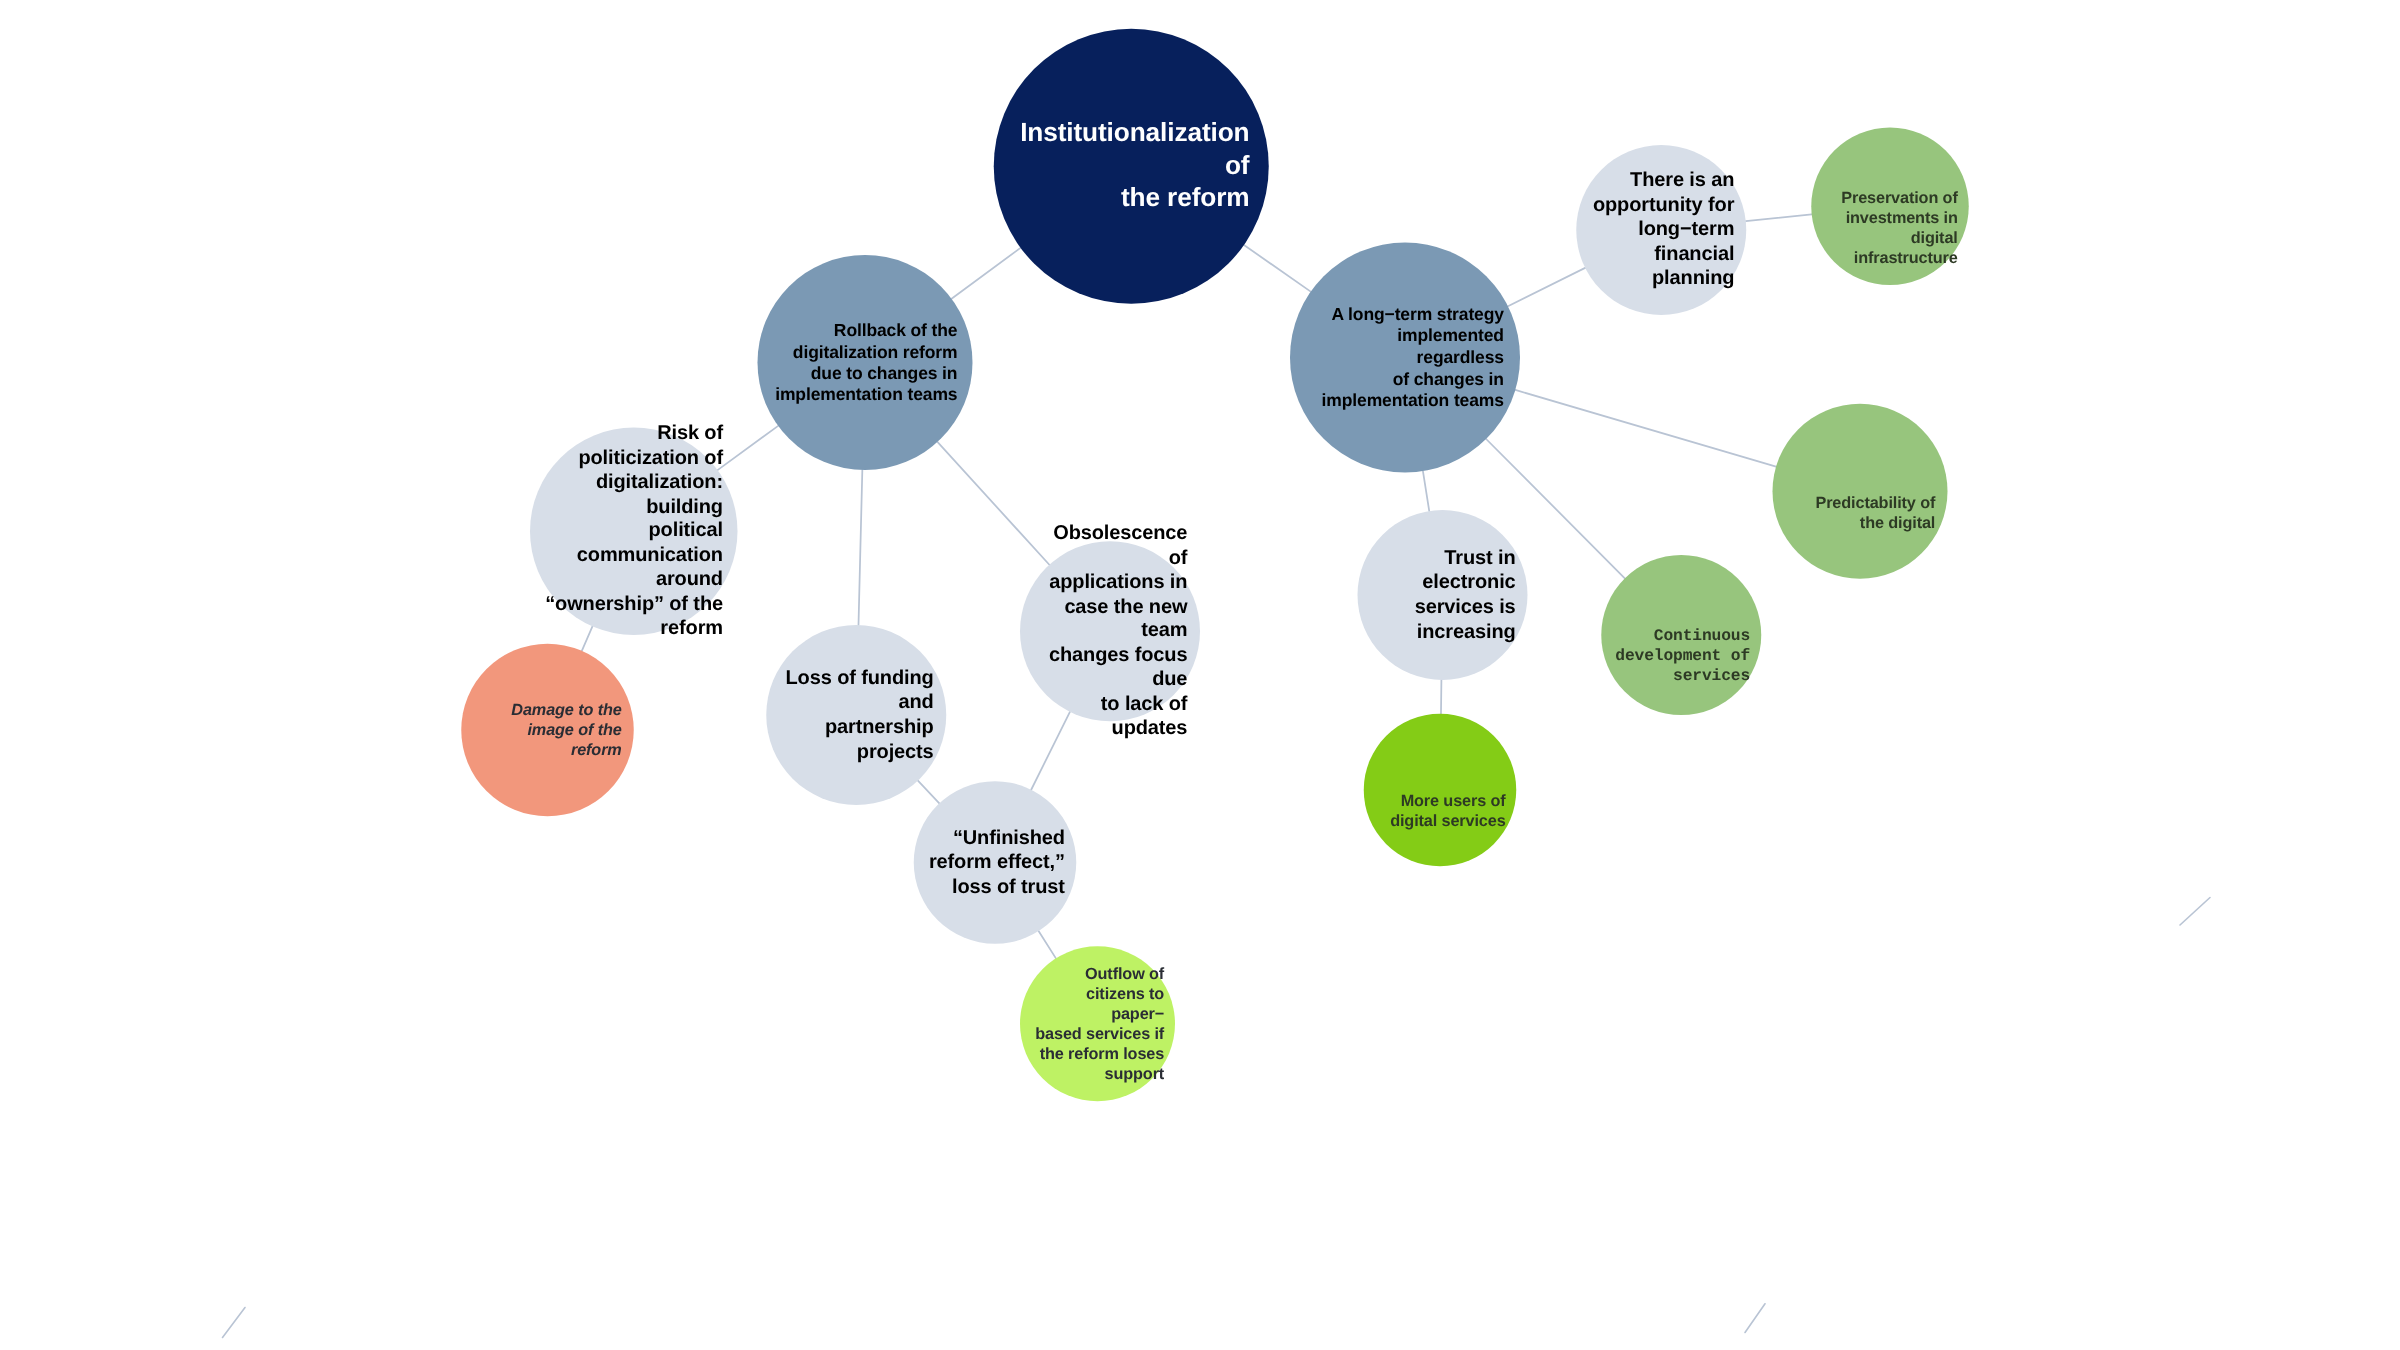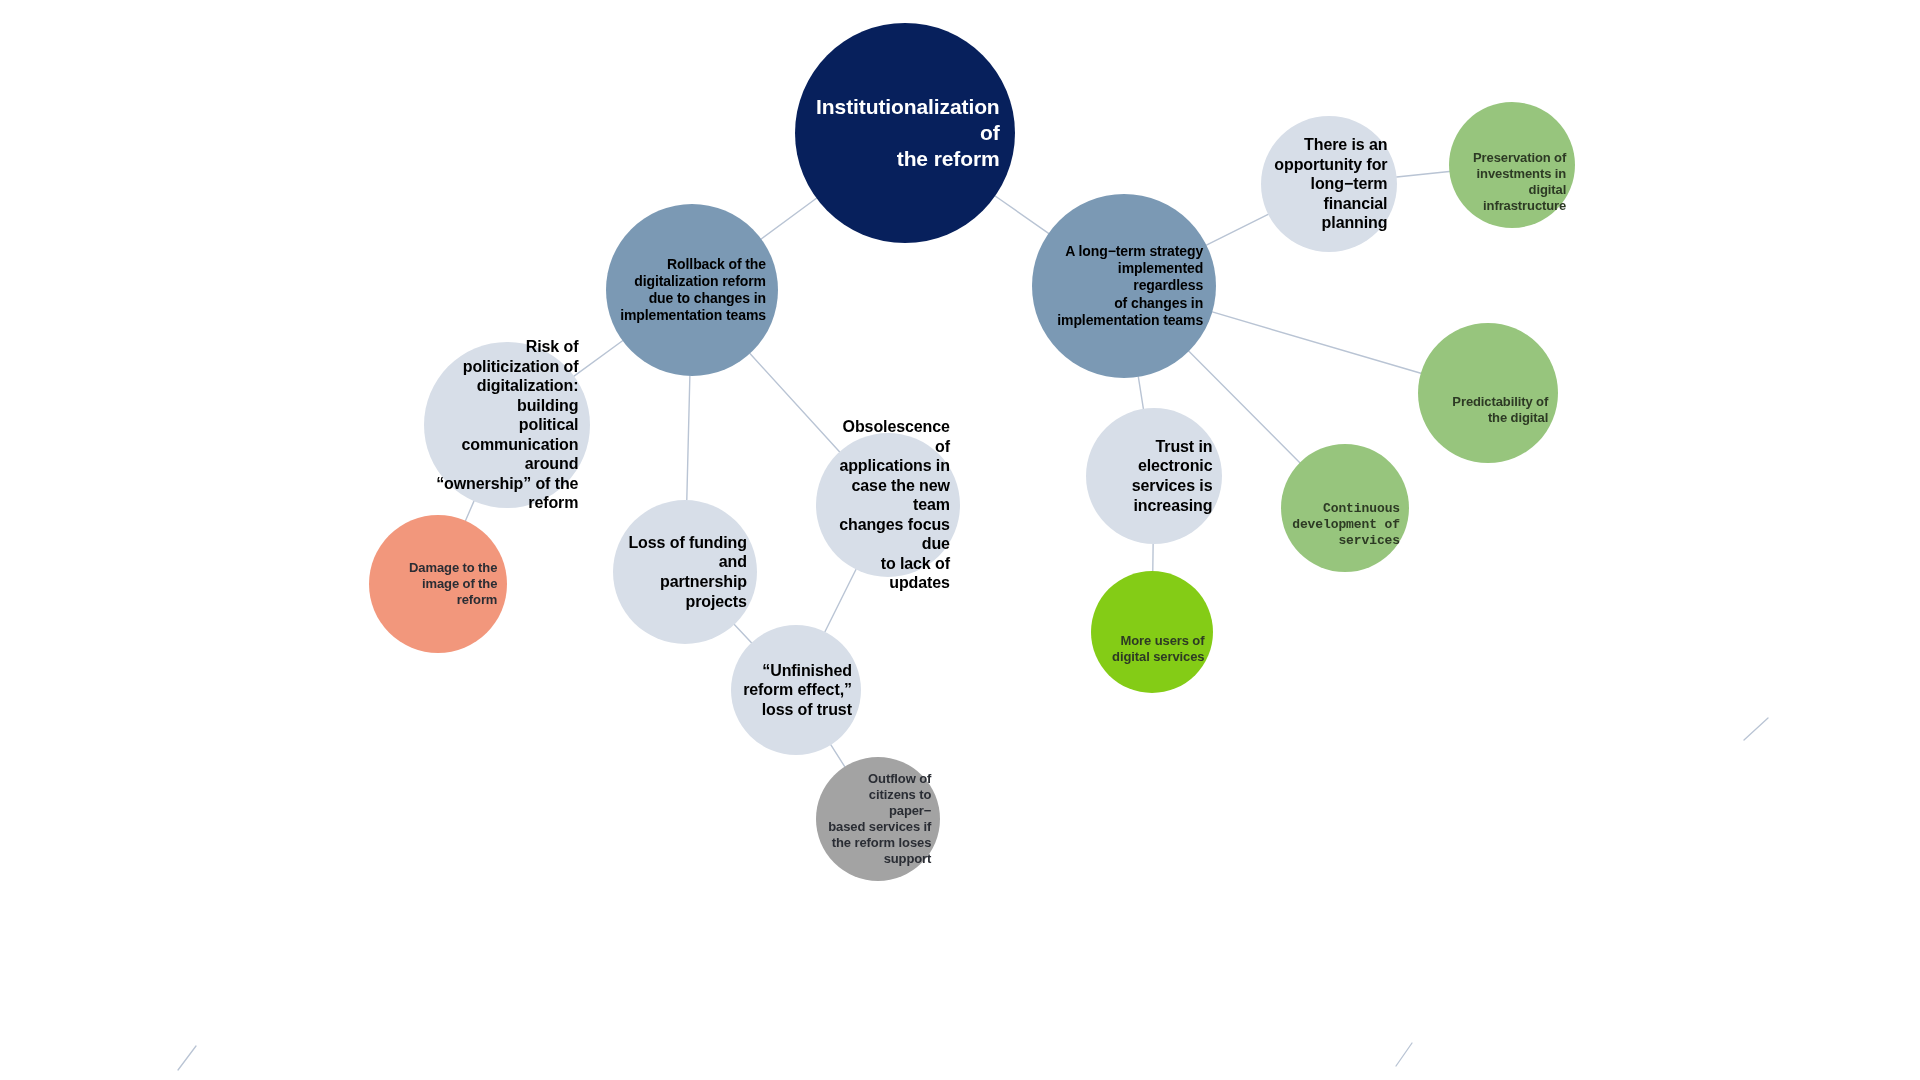"Damage to the" div.node { font-style: none -> italic }
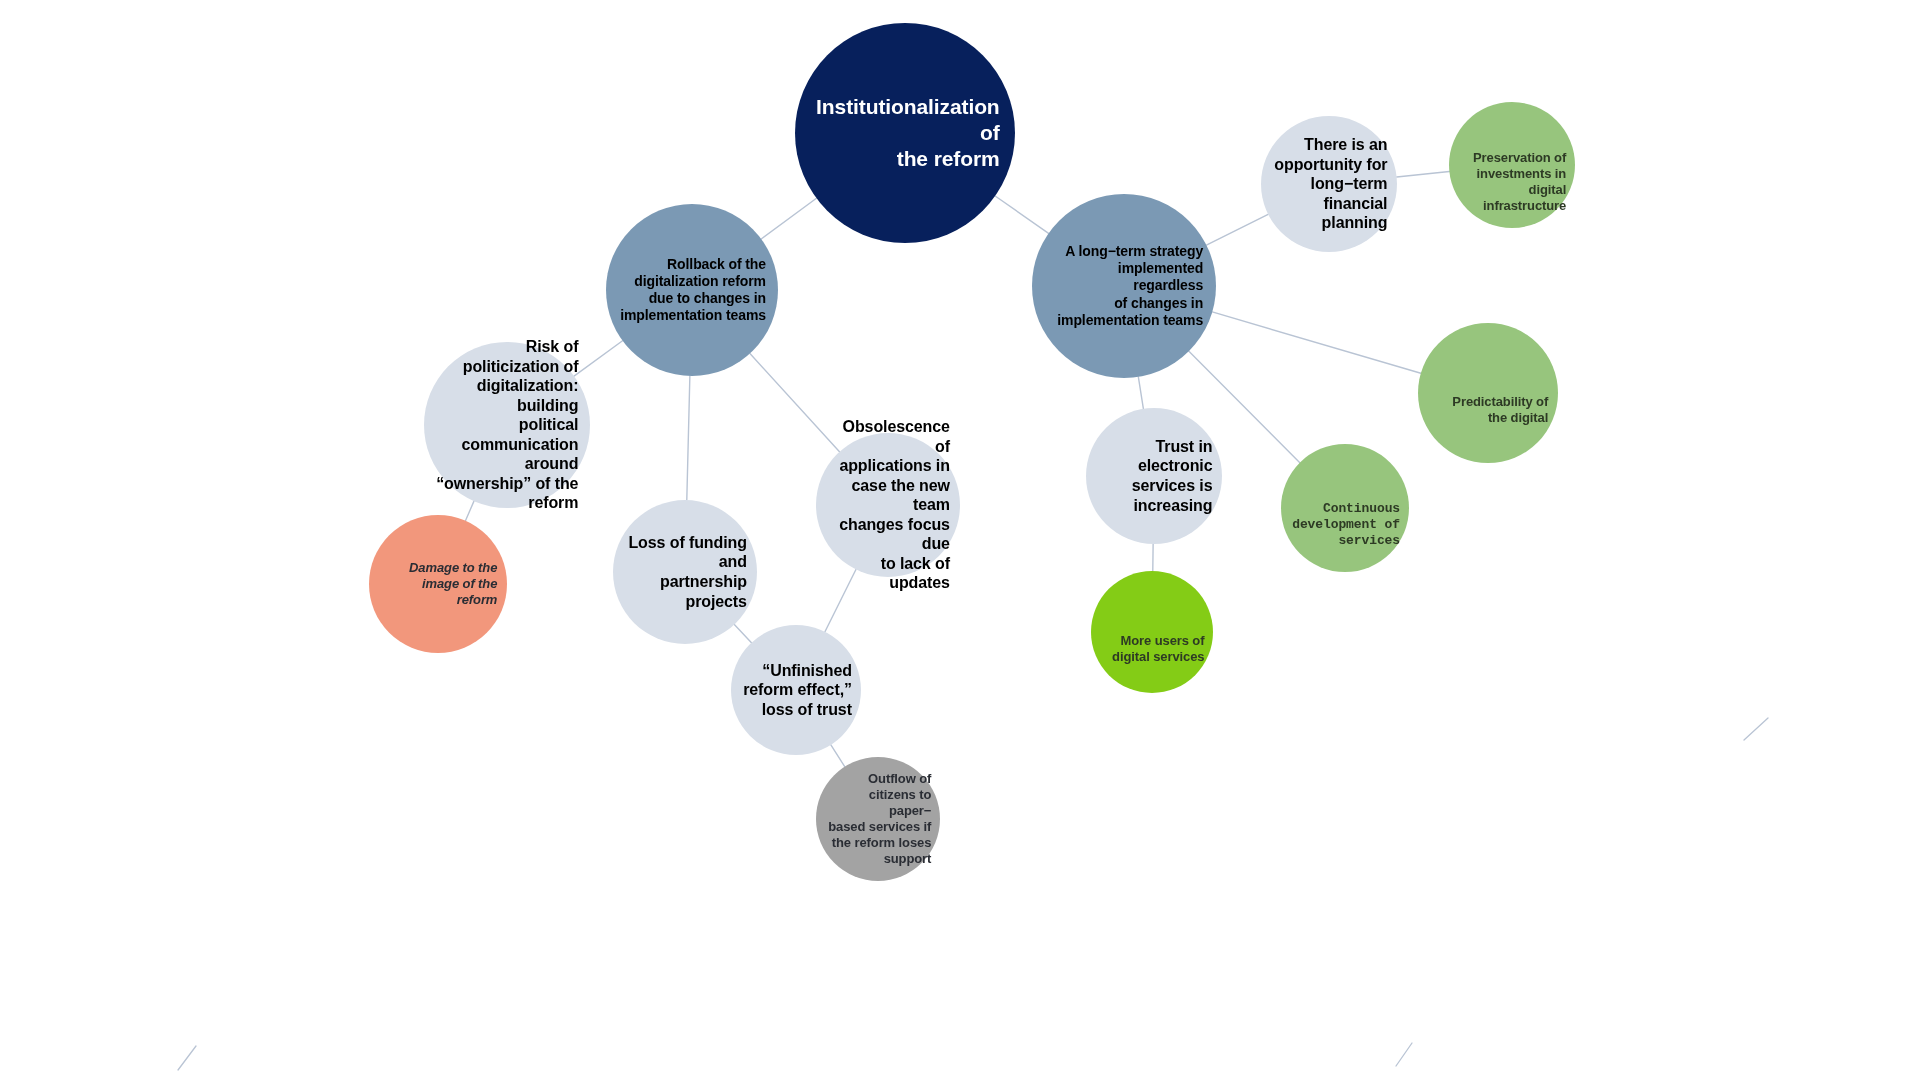"Outflow of" div.node { background: #a3a3a3 -> #bef264 }
